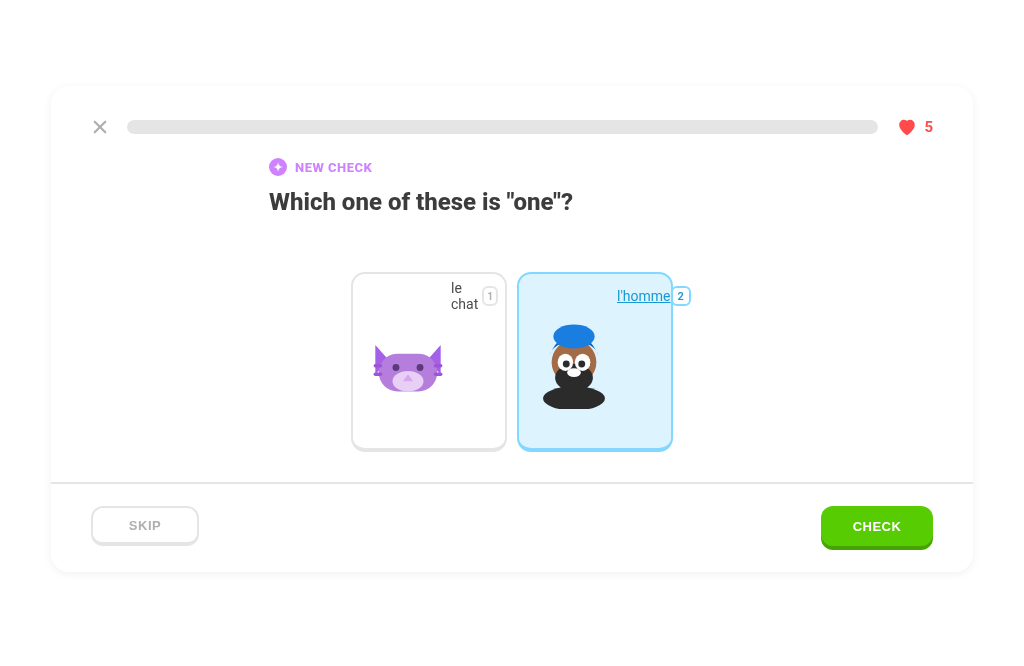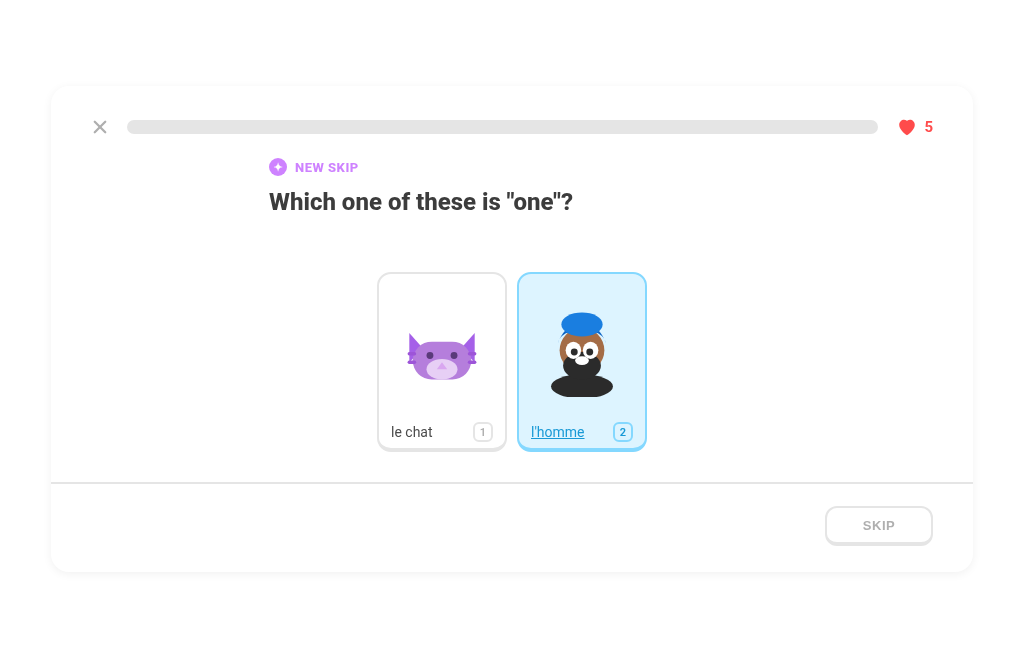"NEW SKIP" span.newword-label { text: SKIP -> CHECK }
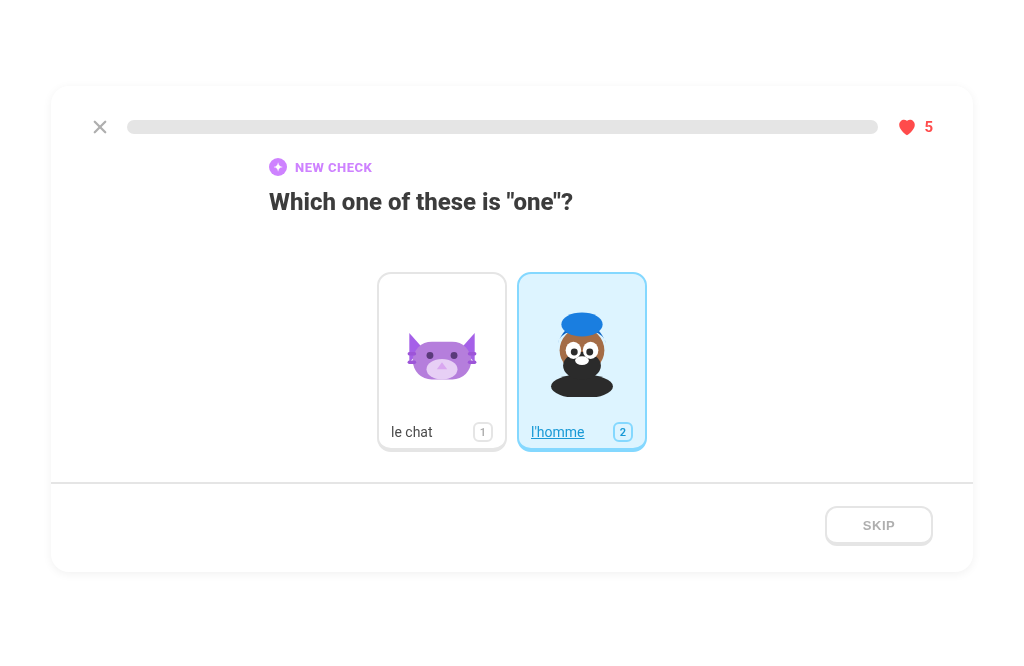"le chat" .opt { flex-direction: column -> row; width: 130px -> 156px }
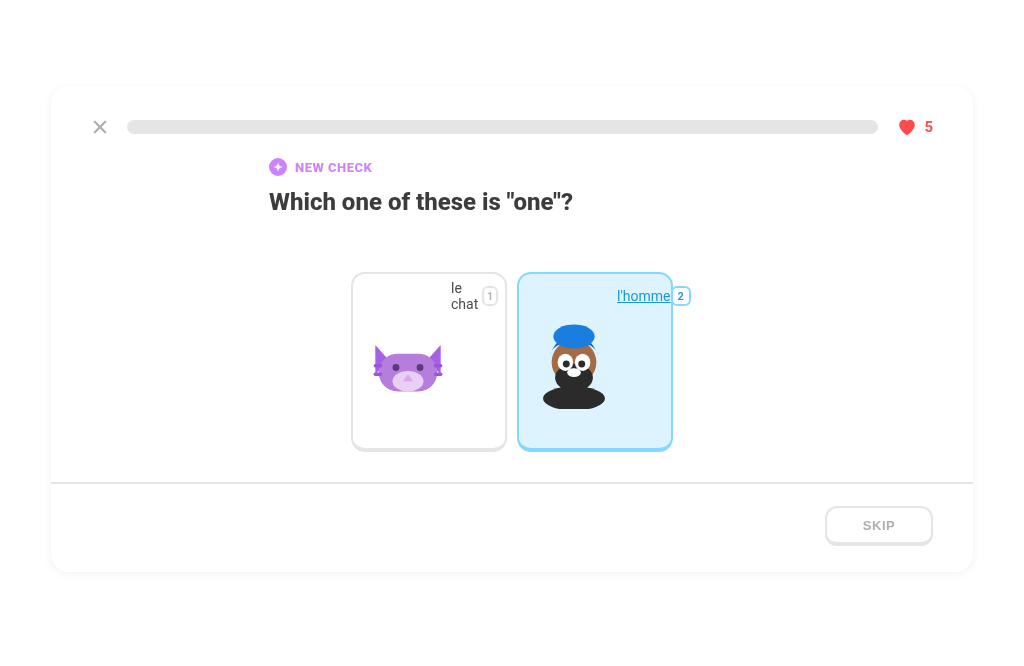"SKIP" .bottombar { justify-content: flex-end -> space-between }
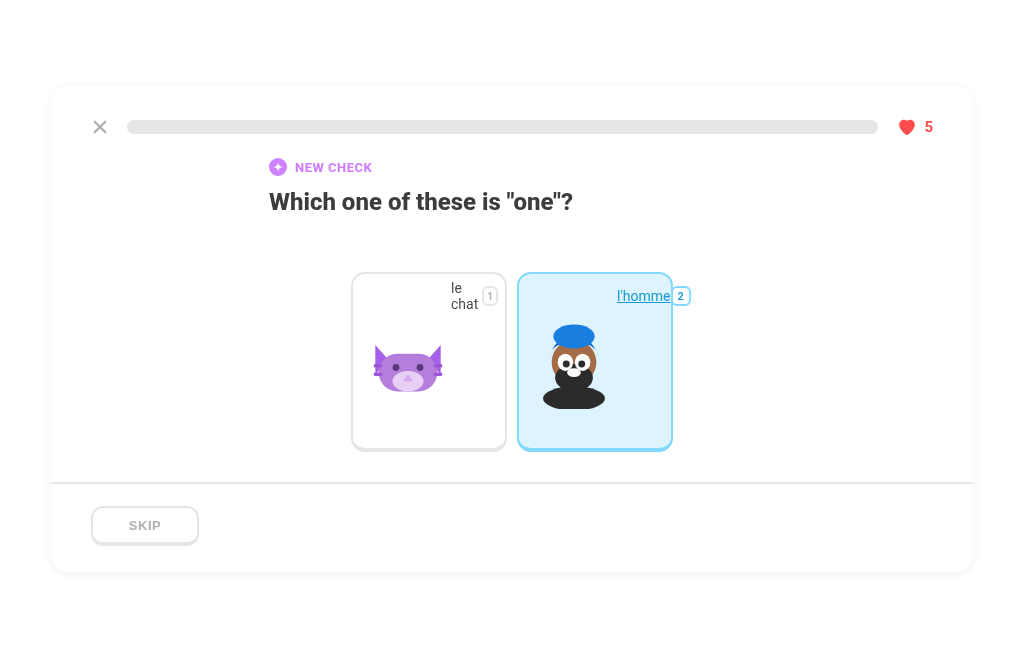"CHECK" button.check { html: none -> <button>CHECK</button> }
